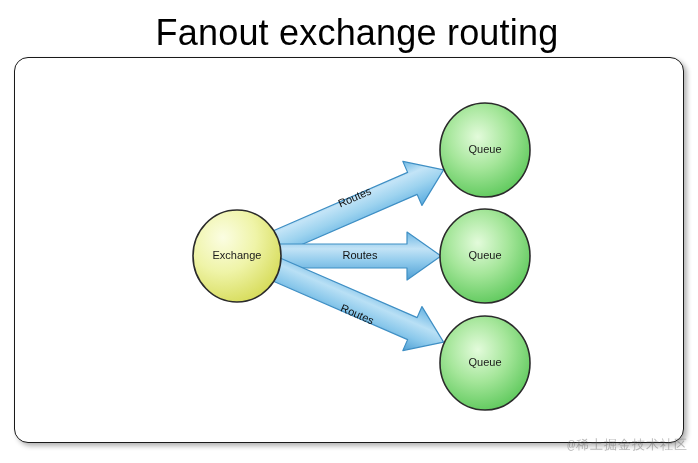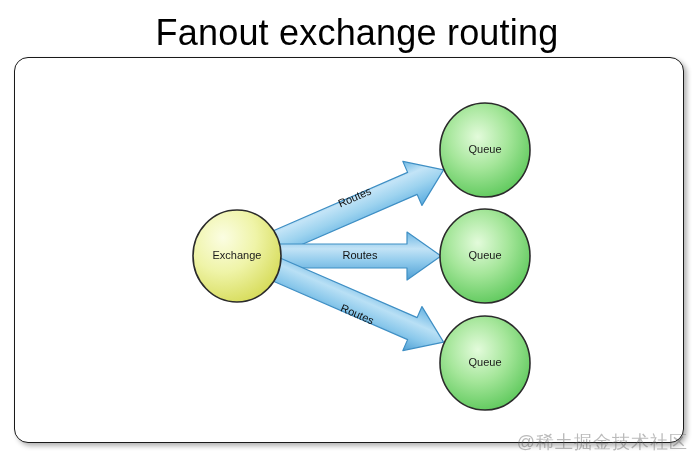"@稀土掘金技术社区" #watermark { font-family: Liberation Sans, sans-serif -> Liberation Mono, monospace; font-size: 18px -> 13px }
